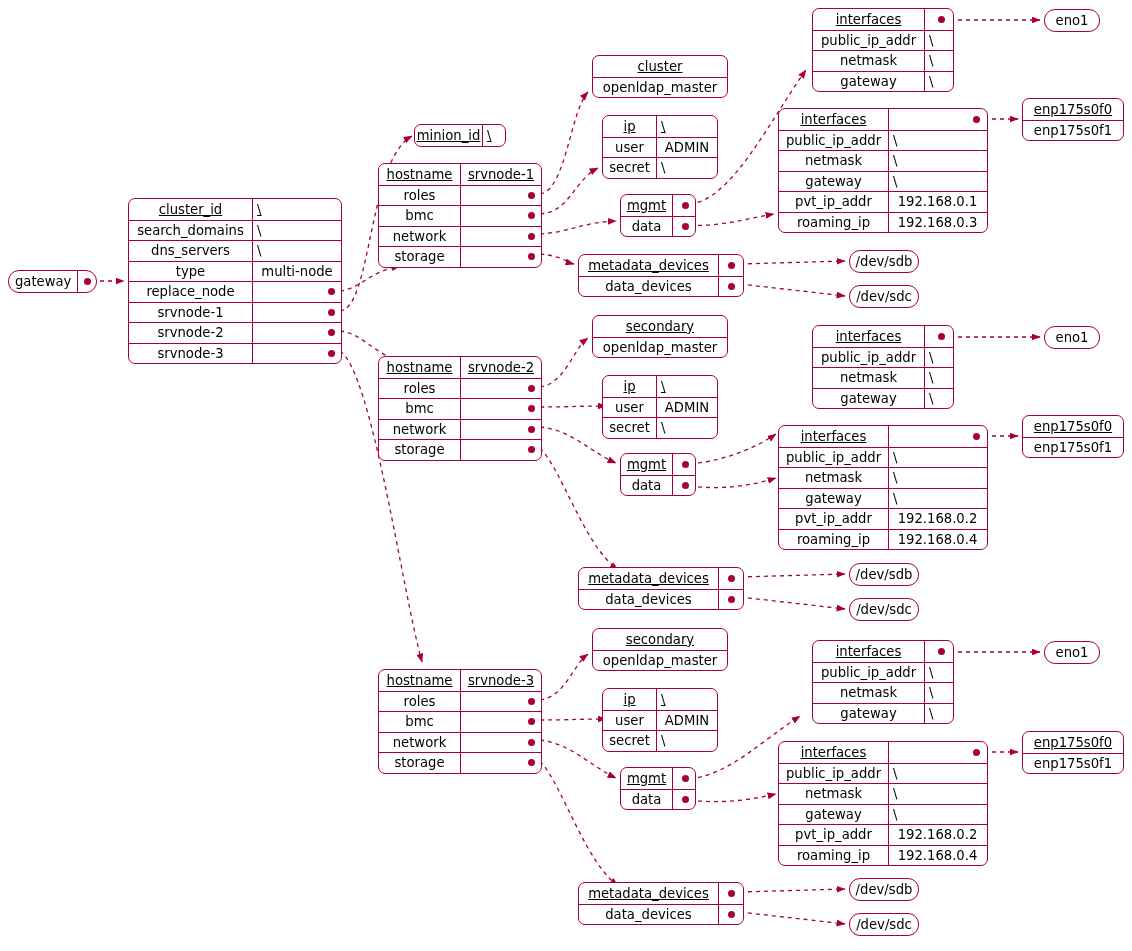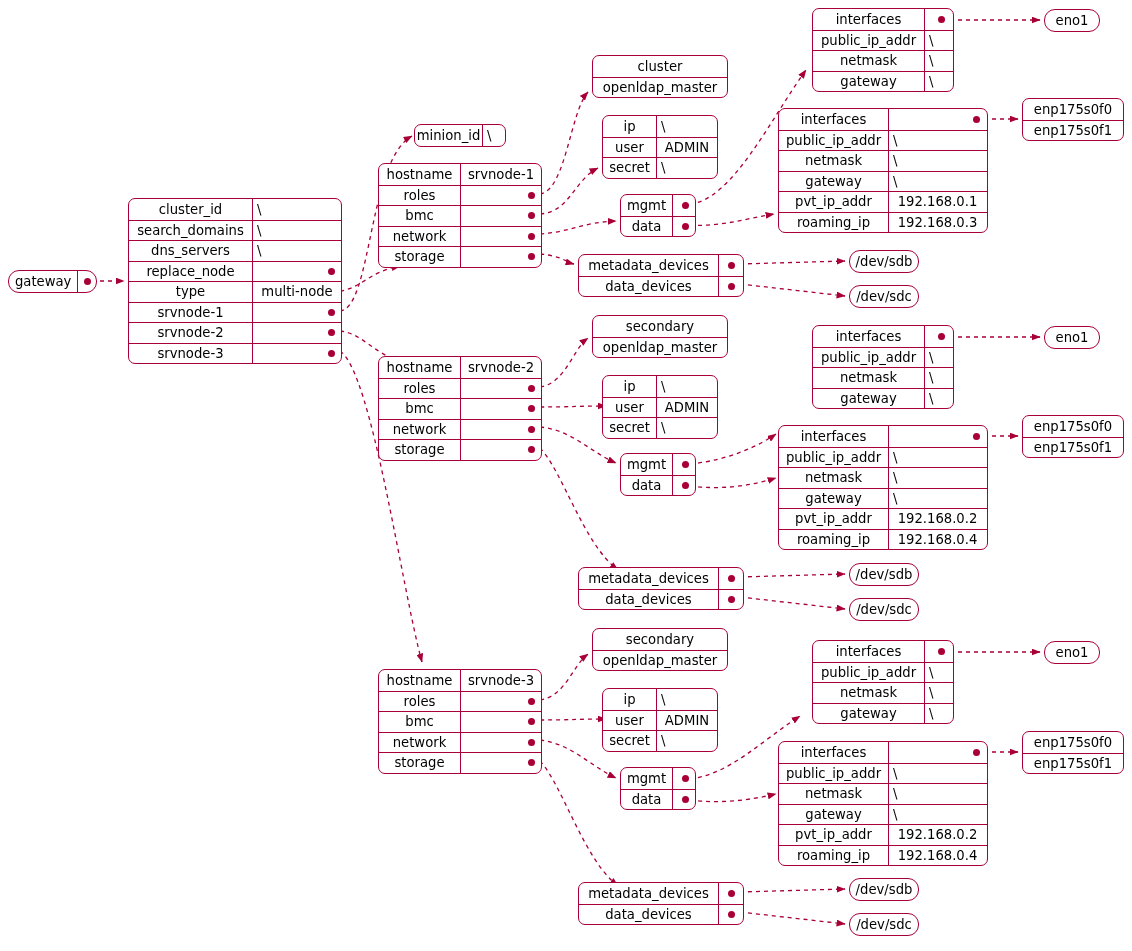"interfaces" .row:first-child { text-decoration: none -> underline }
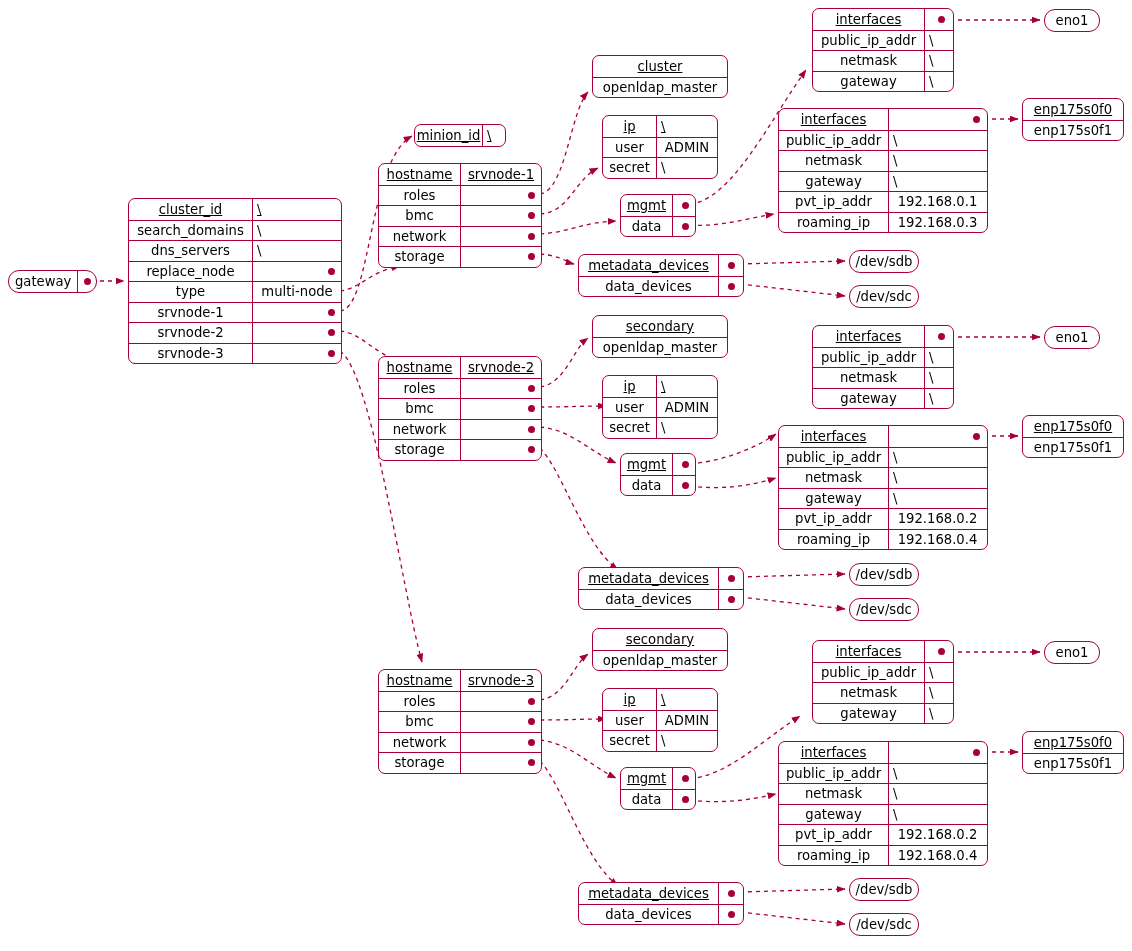"replace_node" div.row { order: before "type" -> after "type" }
